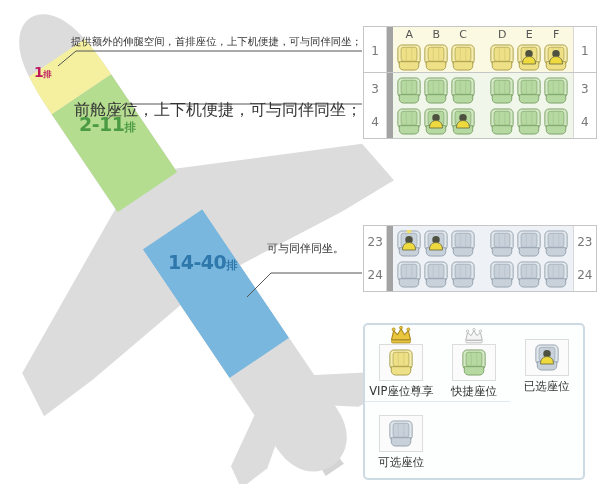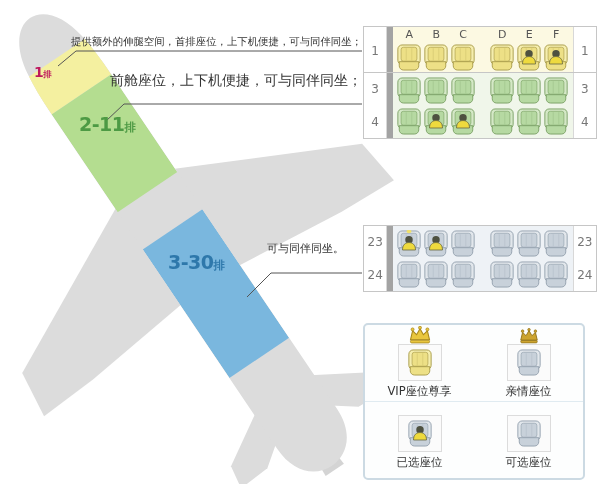"前舱座位，上下机便捷，可与同伴同坐；" .co2 { font-size: 14px -> 16px; top: 72px -> 100px }
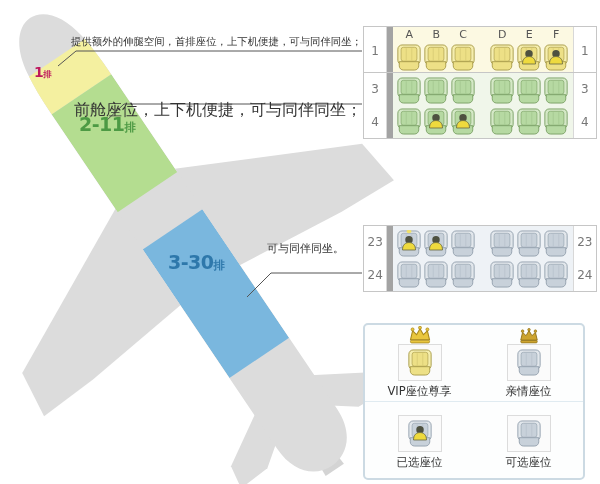"3-30" span { text: 3-30 -> 14-40 }
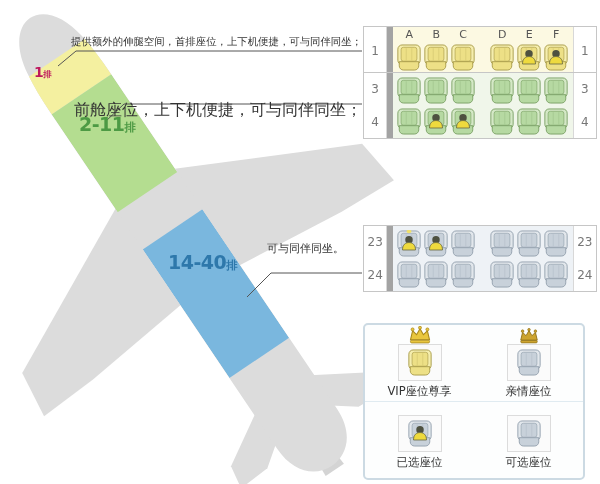"VIP座位尊享" .legend { grid-template-columns: 1fr 1fr -> 1fr 1fr 1fr }
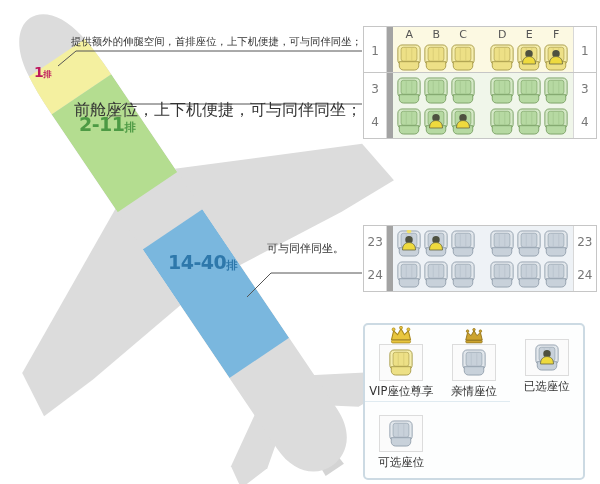"快捷座位" div.lcell { html: none -> <div> <div> <svg> <path></path> <circle></circle> <circle></circle> <circle></circle> <rect></rect> </svg> </div> <div> <svg> <rect></rect> <rect></rect> <line></line> <line></line> <path></path> </svg> </div> <div>快捷座位</div> </div> }
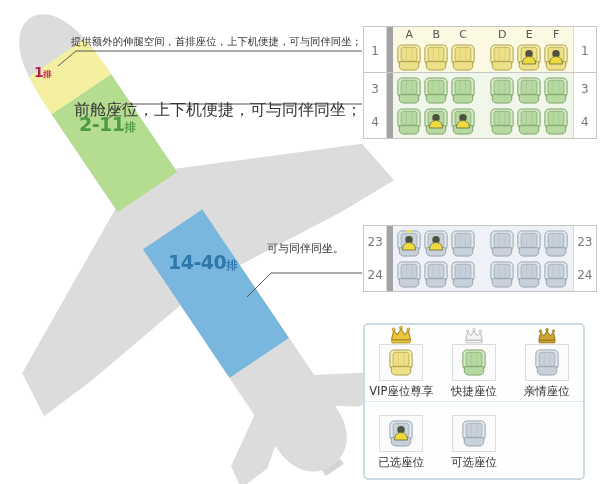"亲情座位" div.lcell { html: <div> <div> <svg> <path></path> <circle></circle> <circle></circle> <circle></circle> <rect></rect> </svg> </div> <div> <svg> <rect></rect> <rect></rect> <line></line> <line></line> <path></path> </svg> </div> <div>亲情座位</div> </div> -> none }
